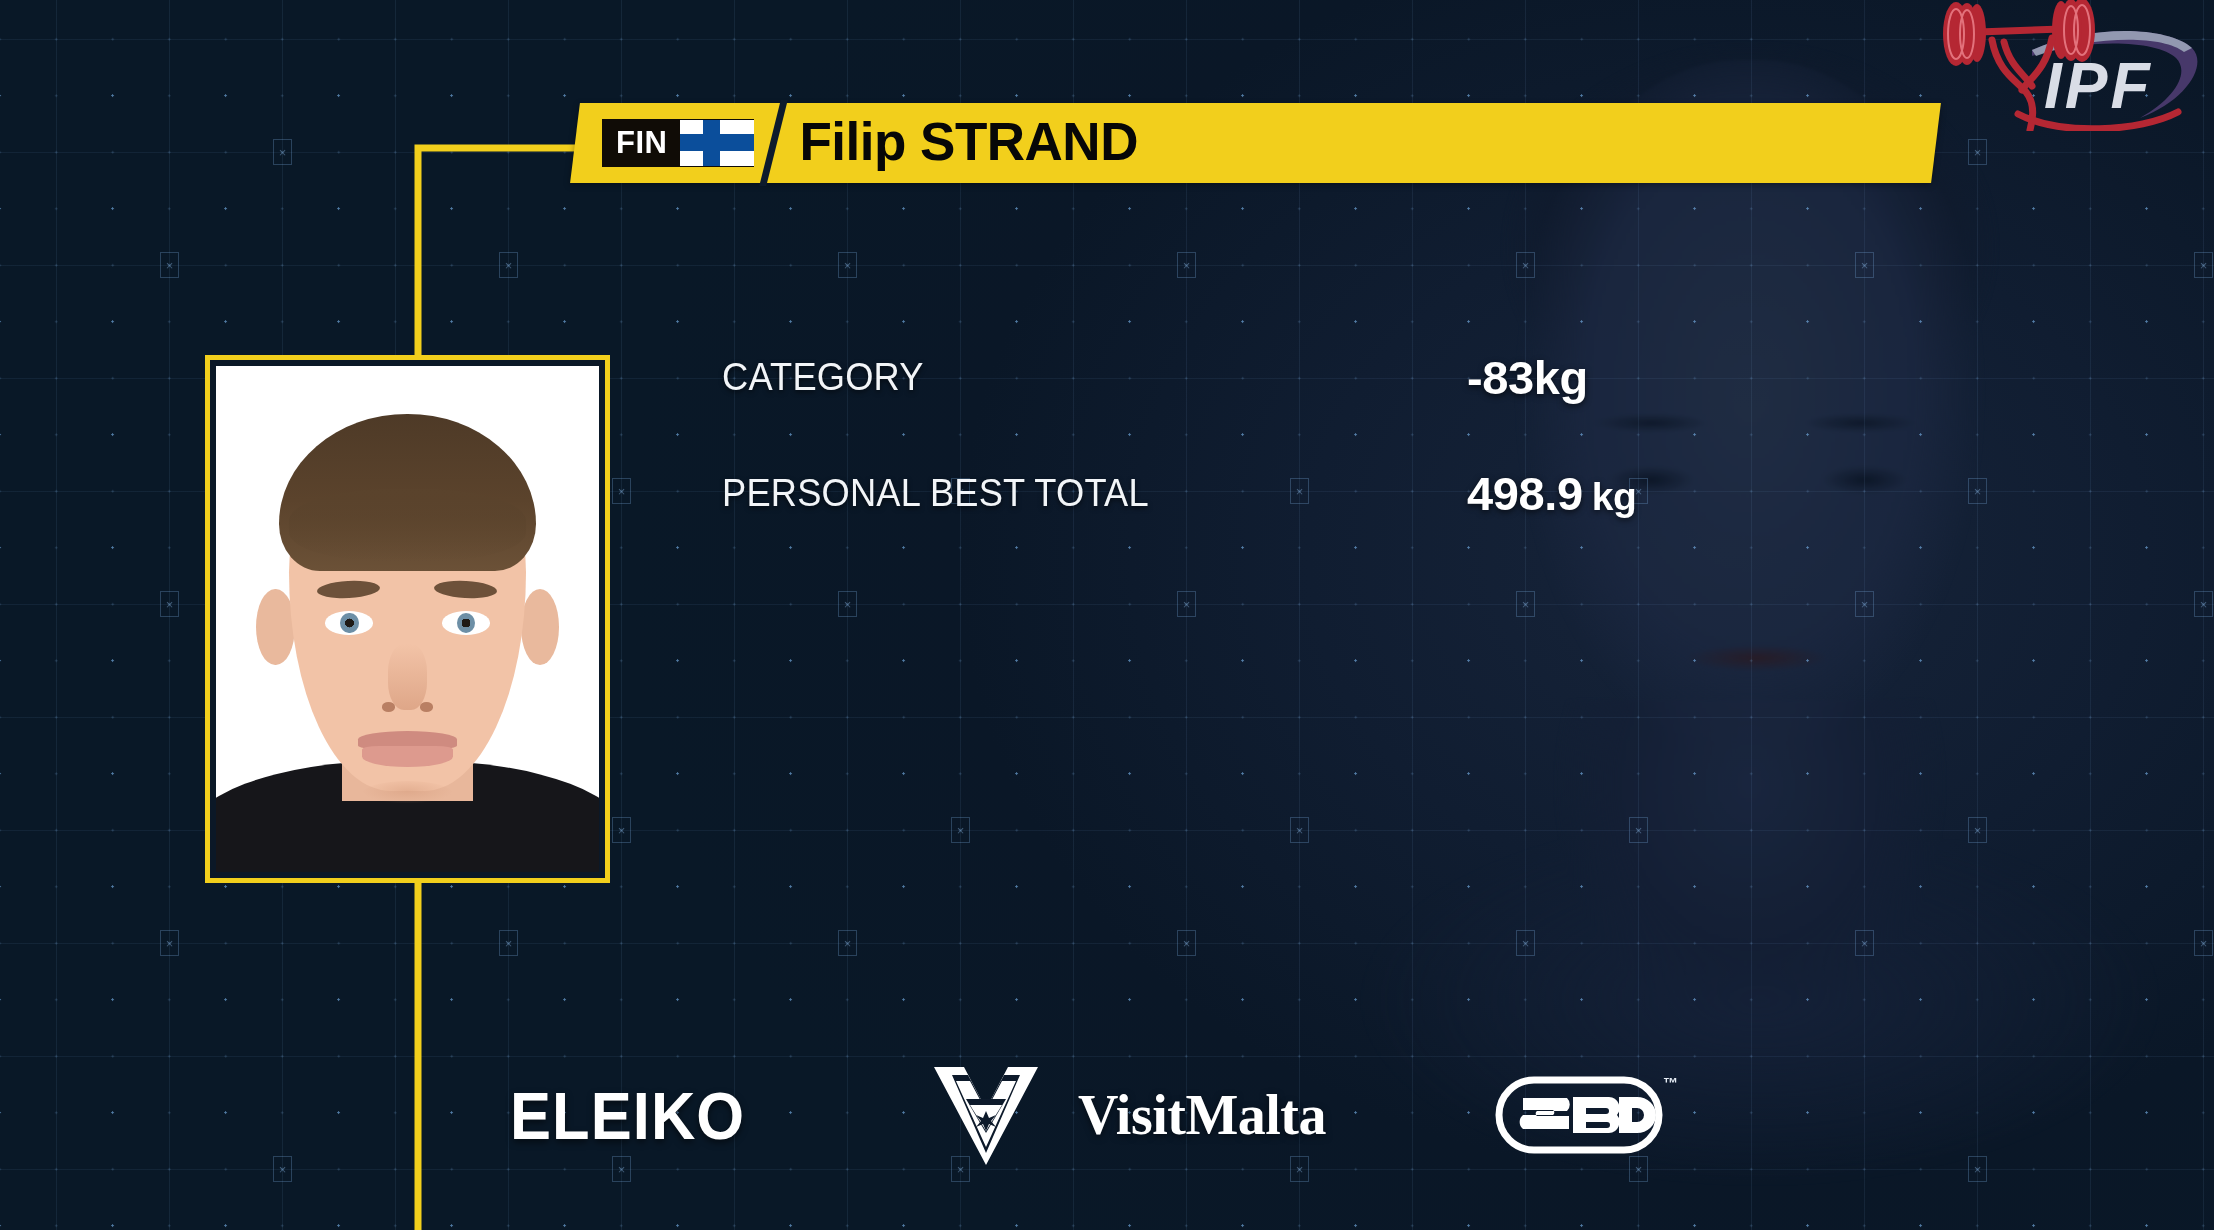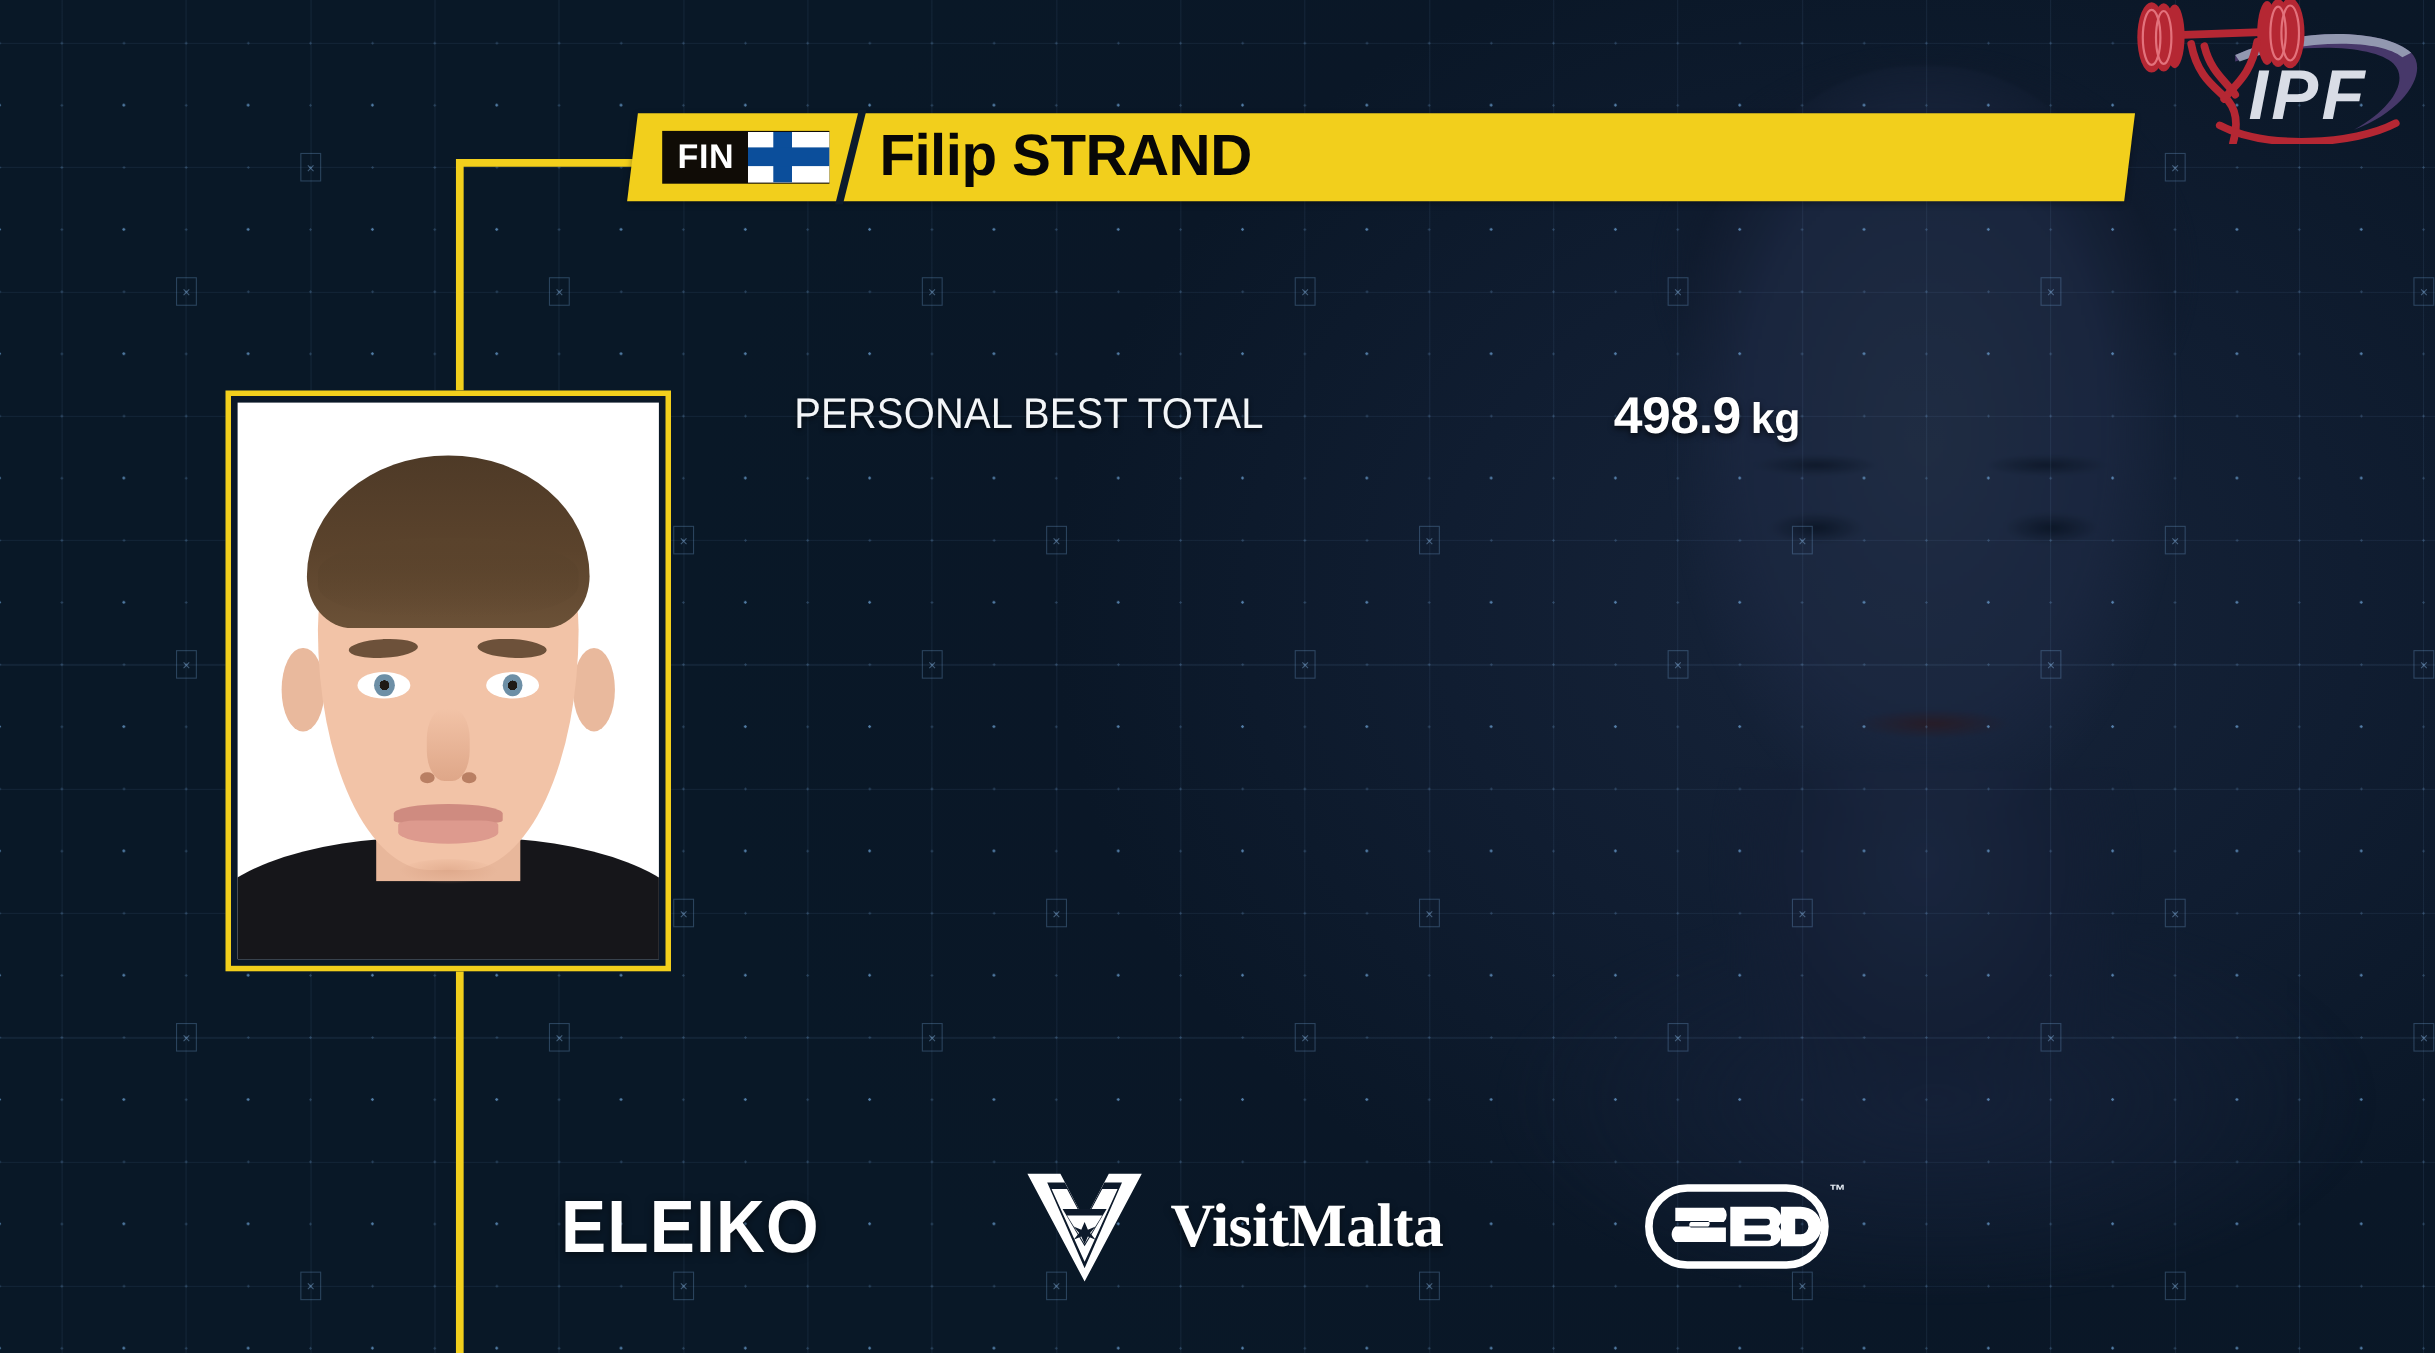"CATEGORY" div.stat-row { html: none -> <div> <div>CATEGORY</div> <div><span>-83kg</span></div> </div> }
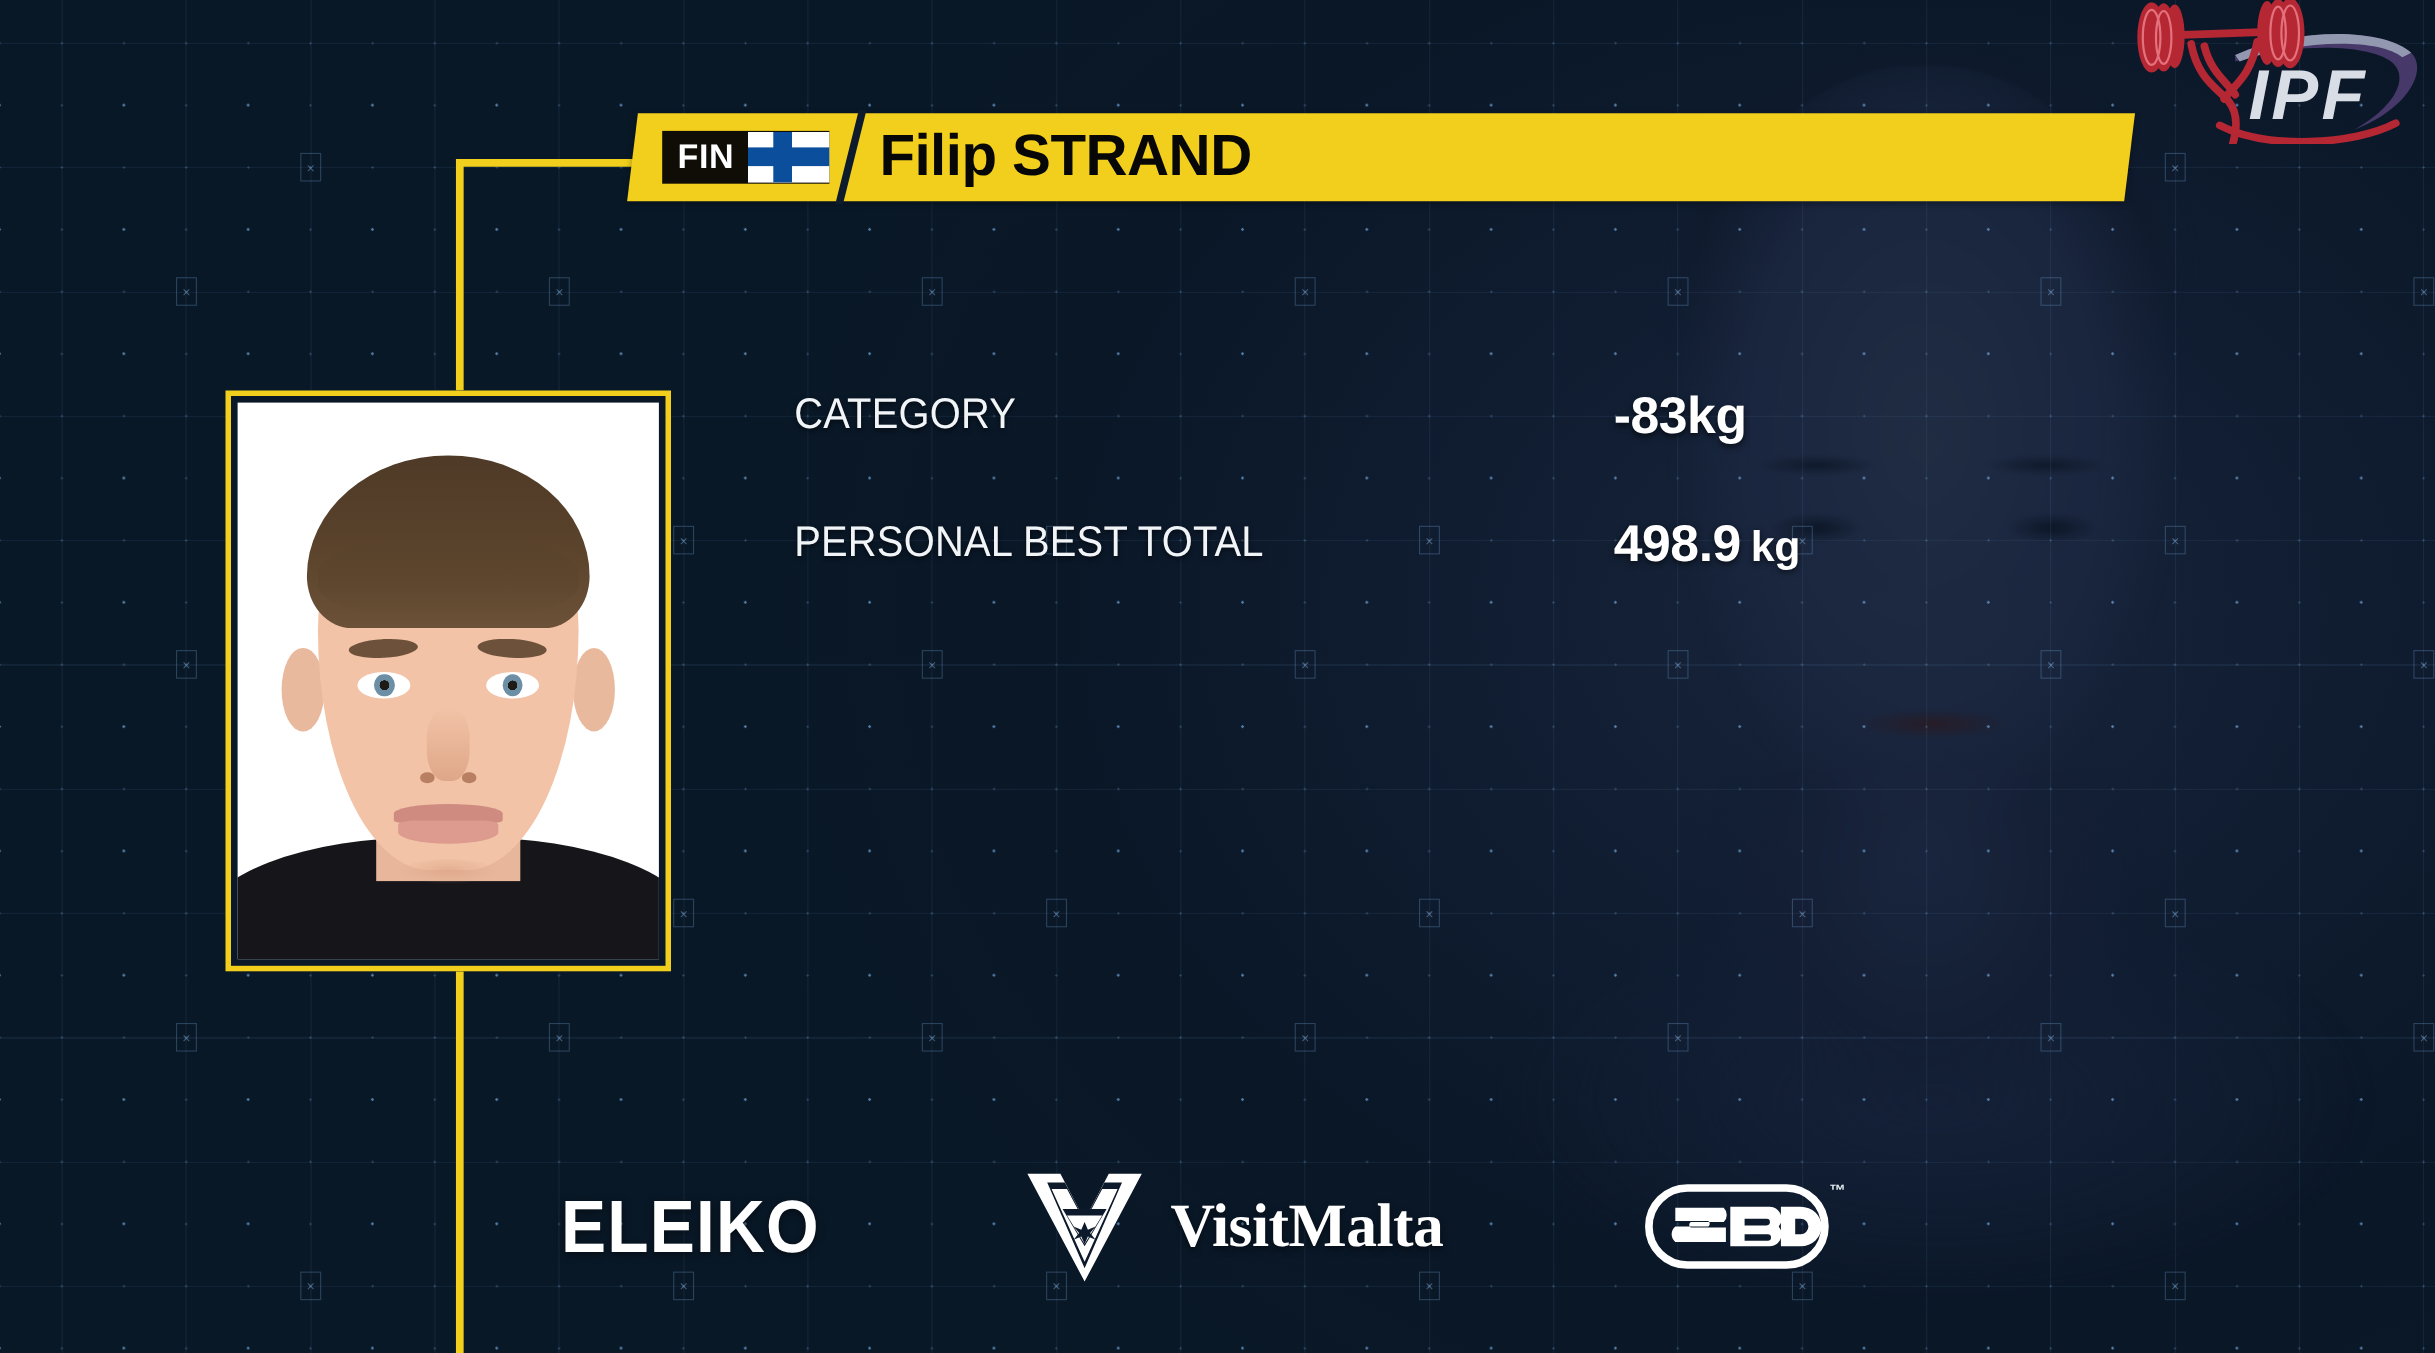"VisitMalta" .visitmalta { gap: 22px -> 36px }
